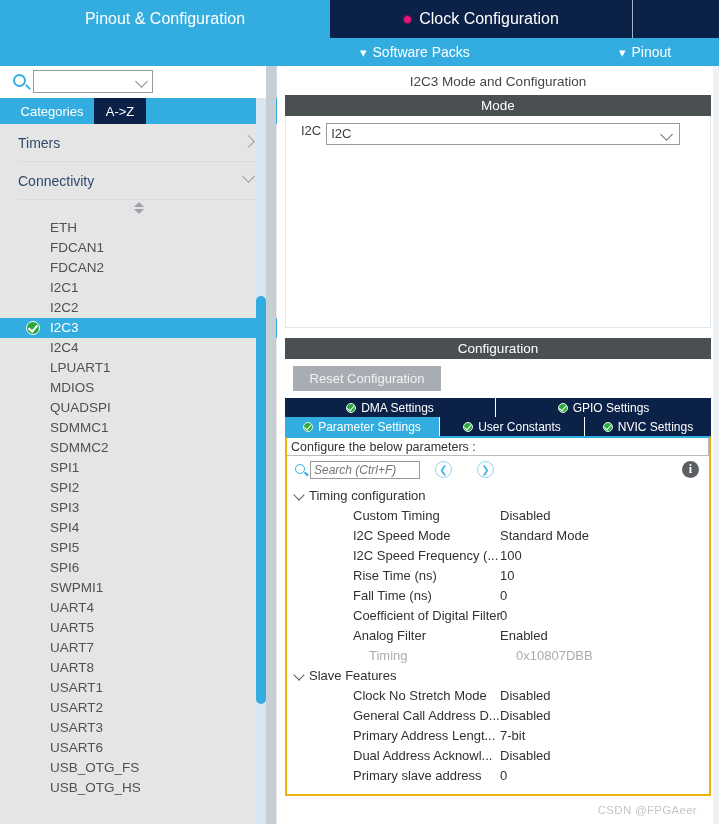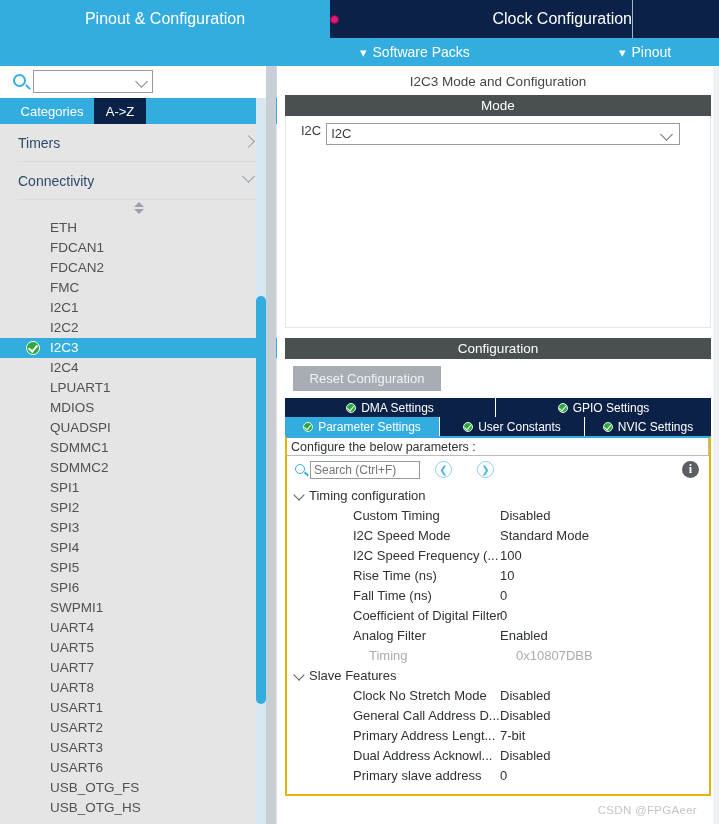"Clock Configuration" .tab-clock { justify-content: space-between -> none }
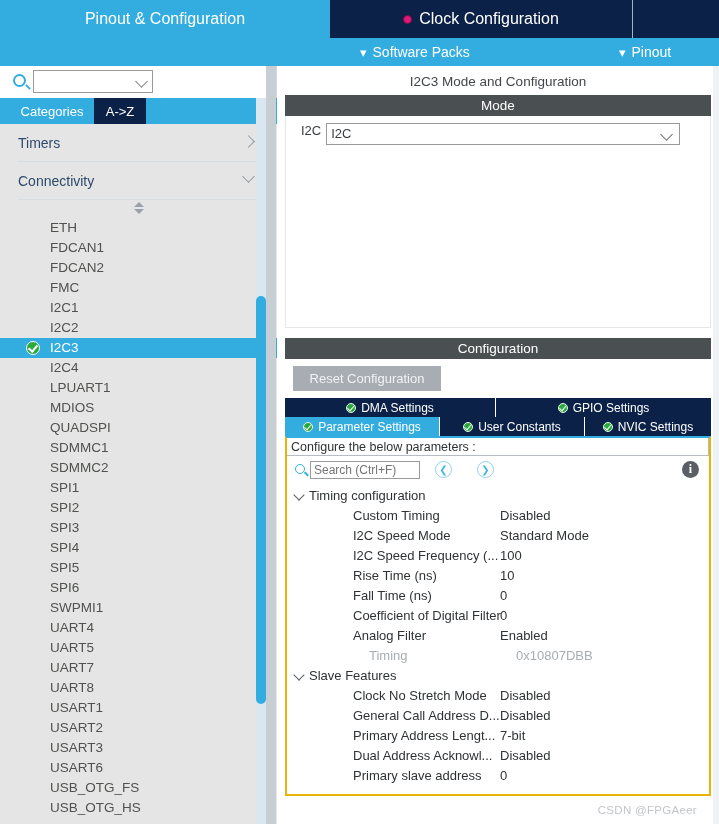"FMC" div.periph { html: <div><span>FMC</span></div> -> none }
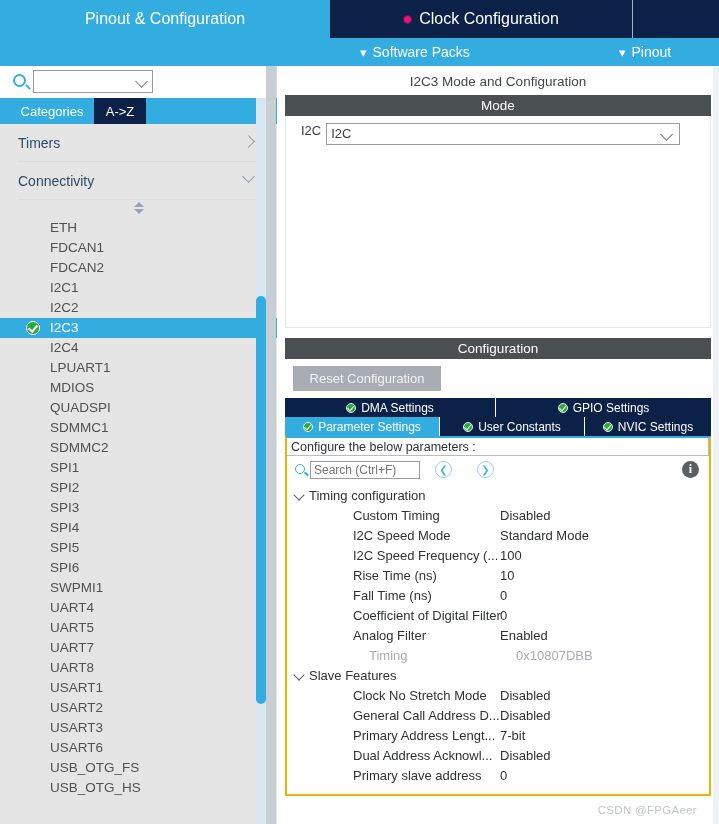"Search (Ctrl+F)" .search-input2 { font-style: none -> italic }
